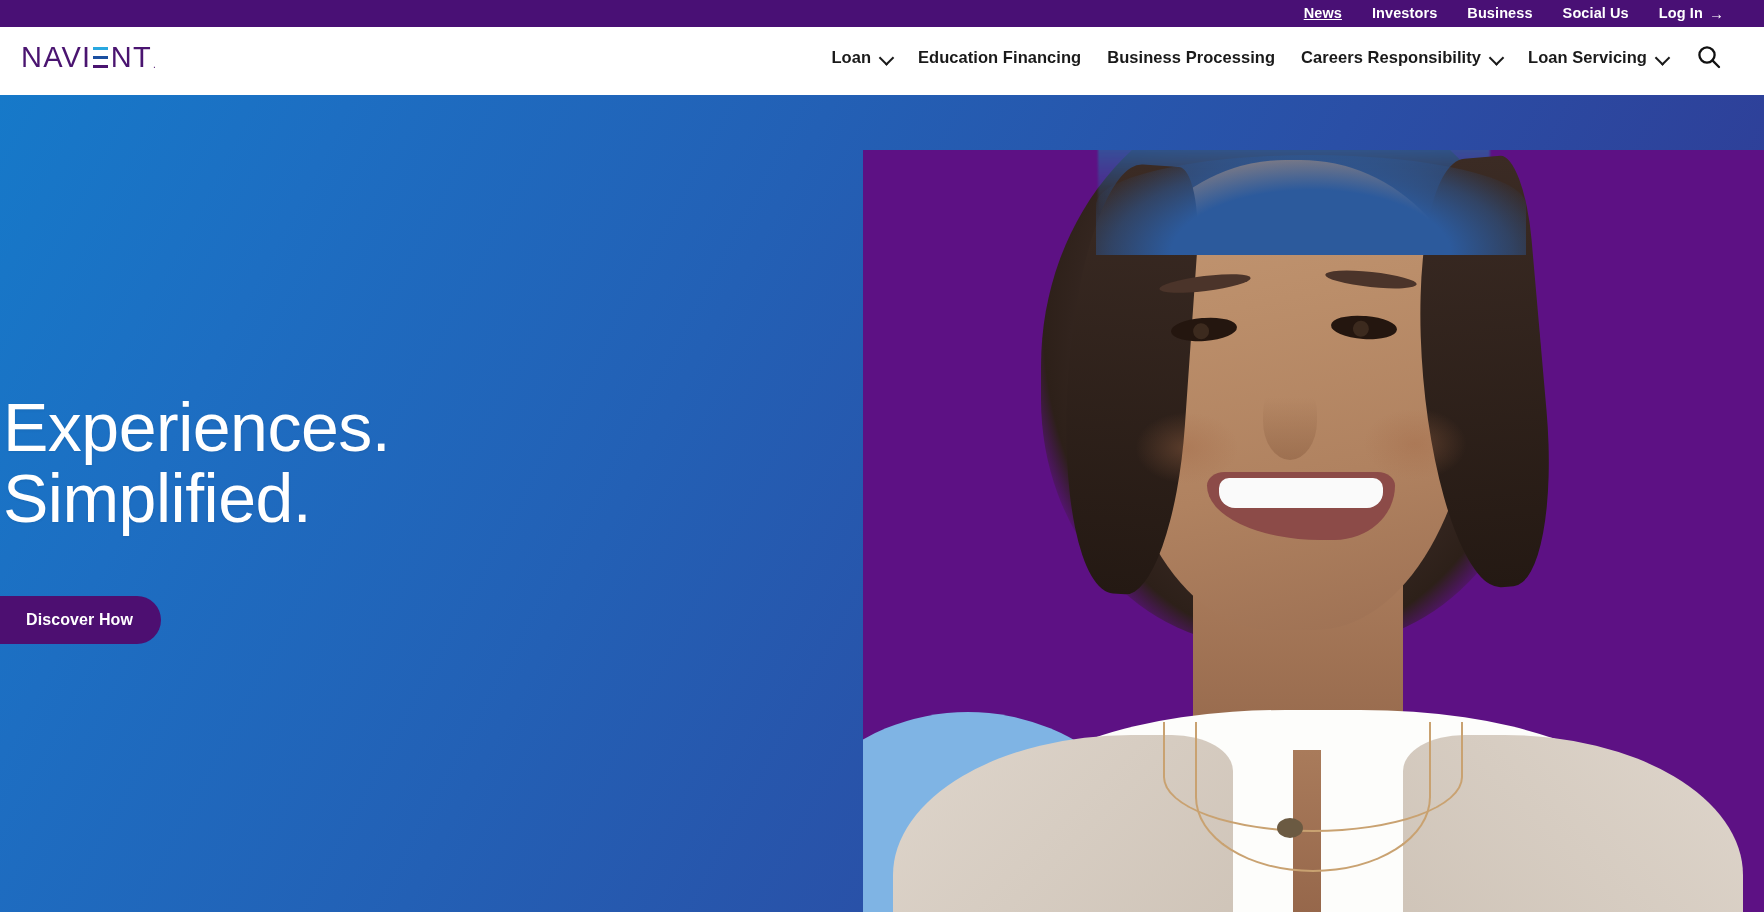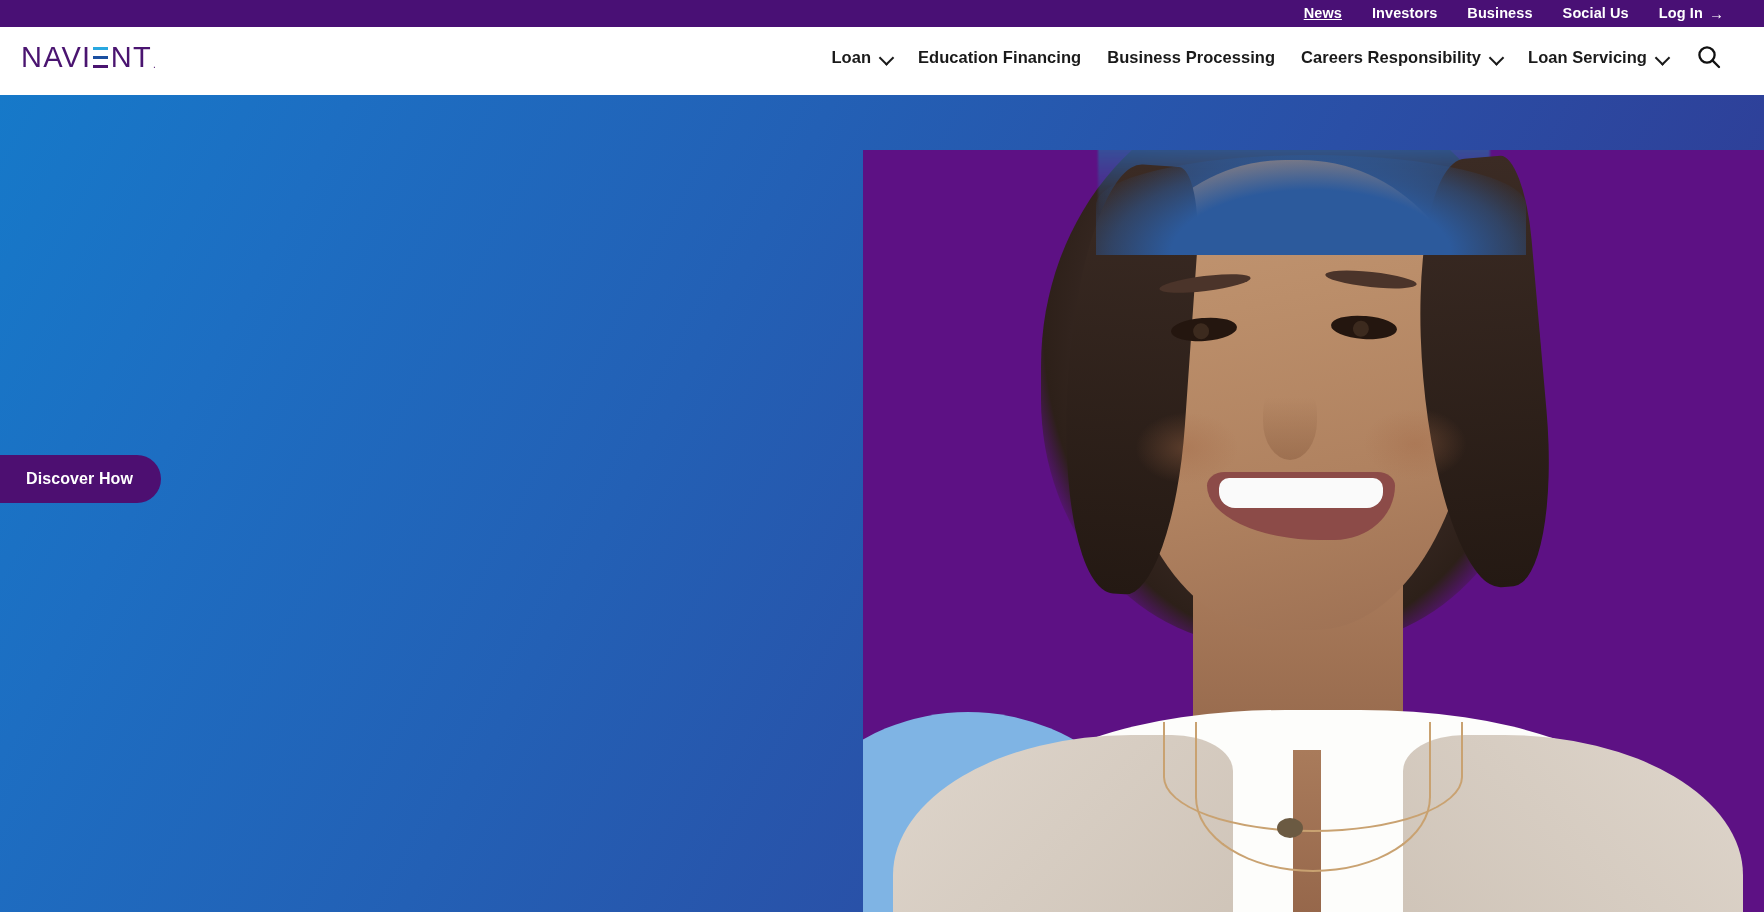"Experiences." h1.hero-title { html: none -> <h1> <span>Experiences.</span> <span>Simplified.</span> </h1> }
